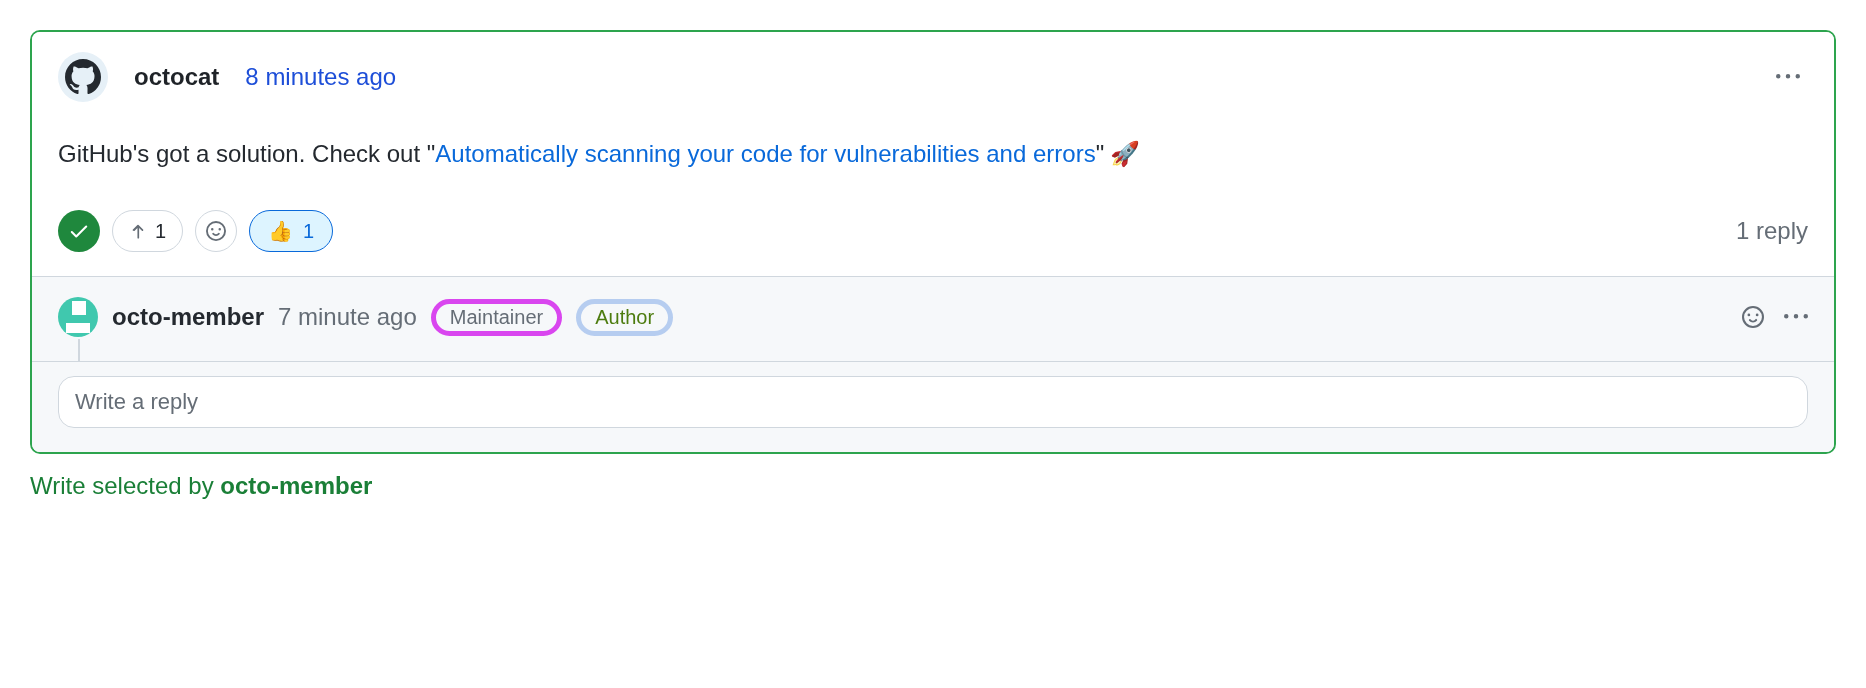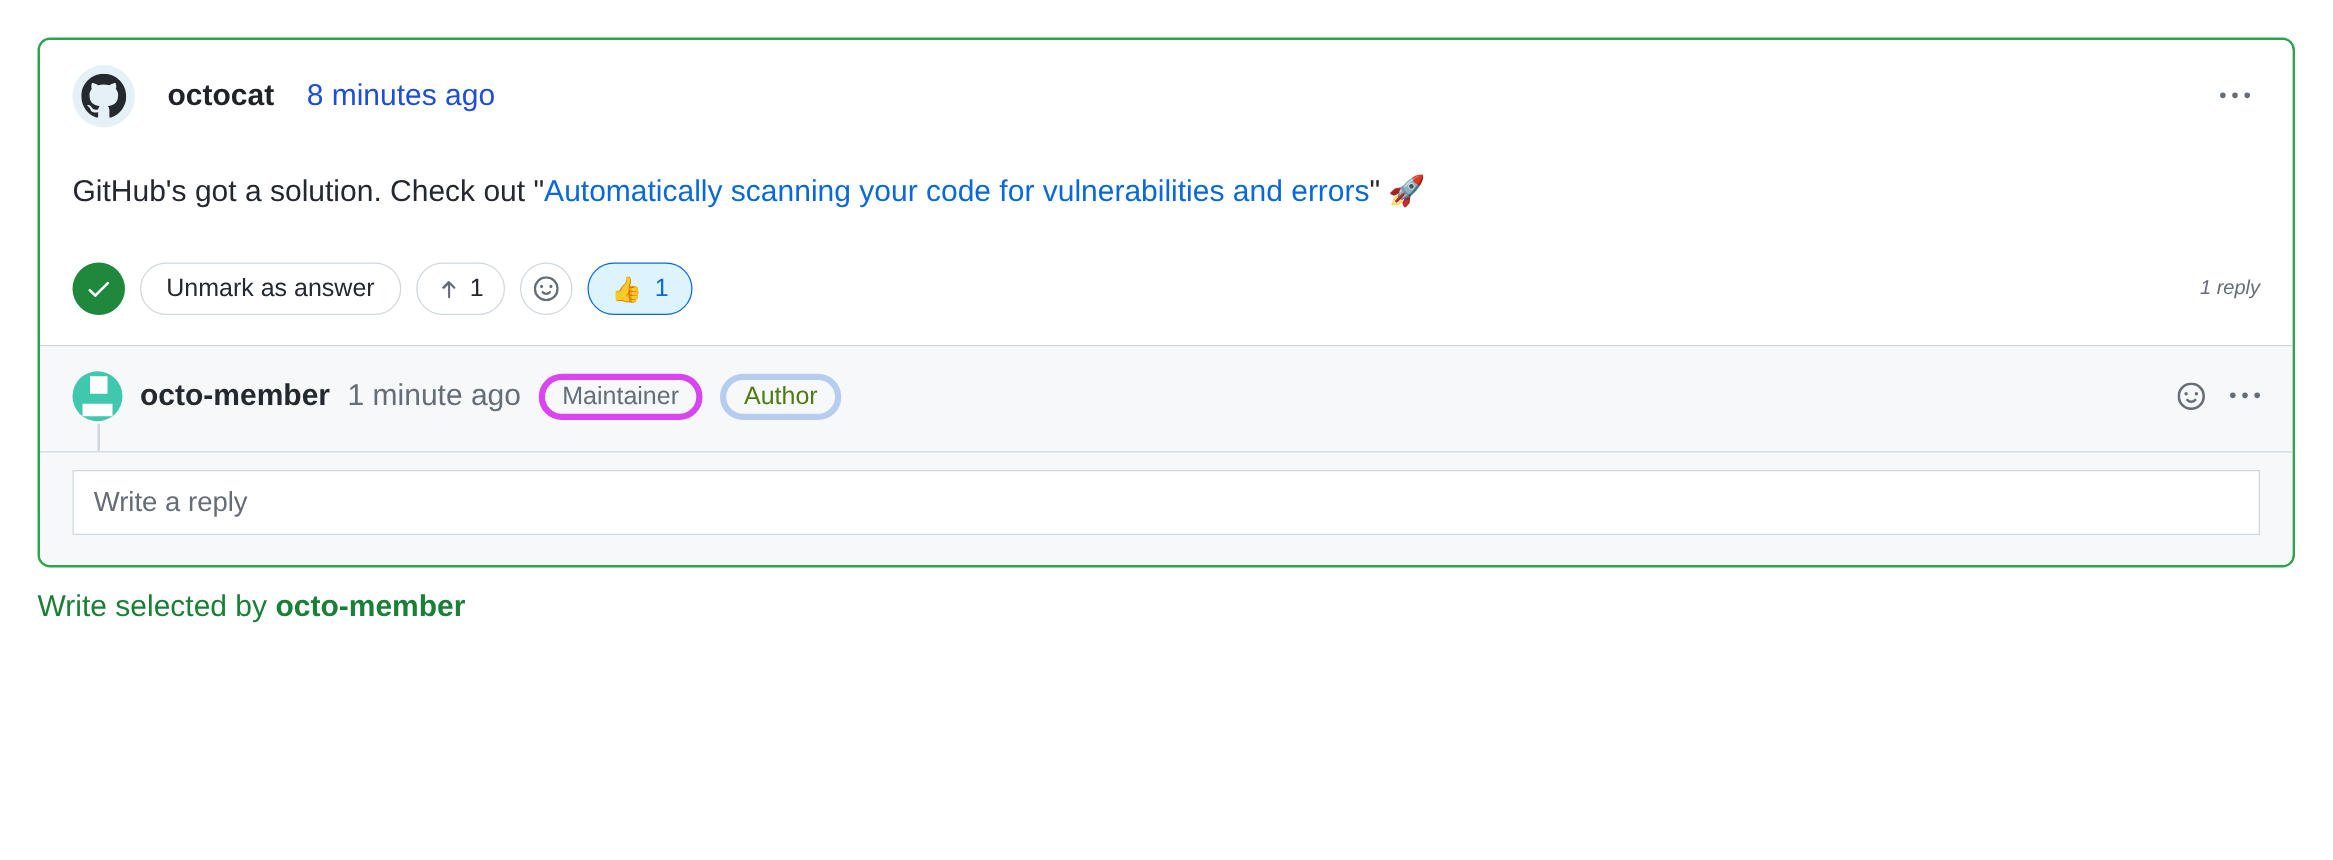"Unmark as answer" button.pill { html: <button> <span>Unmark as answer</span> </button> -> none }
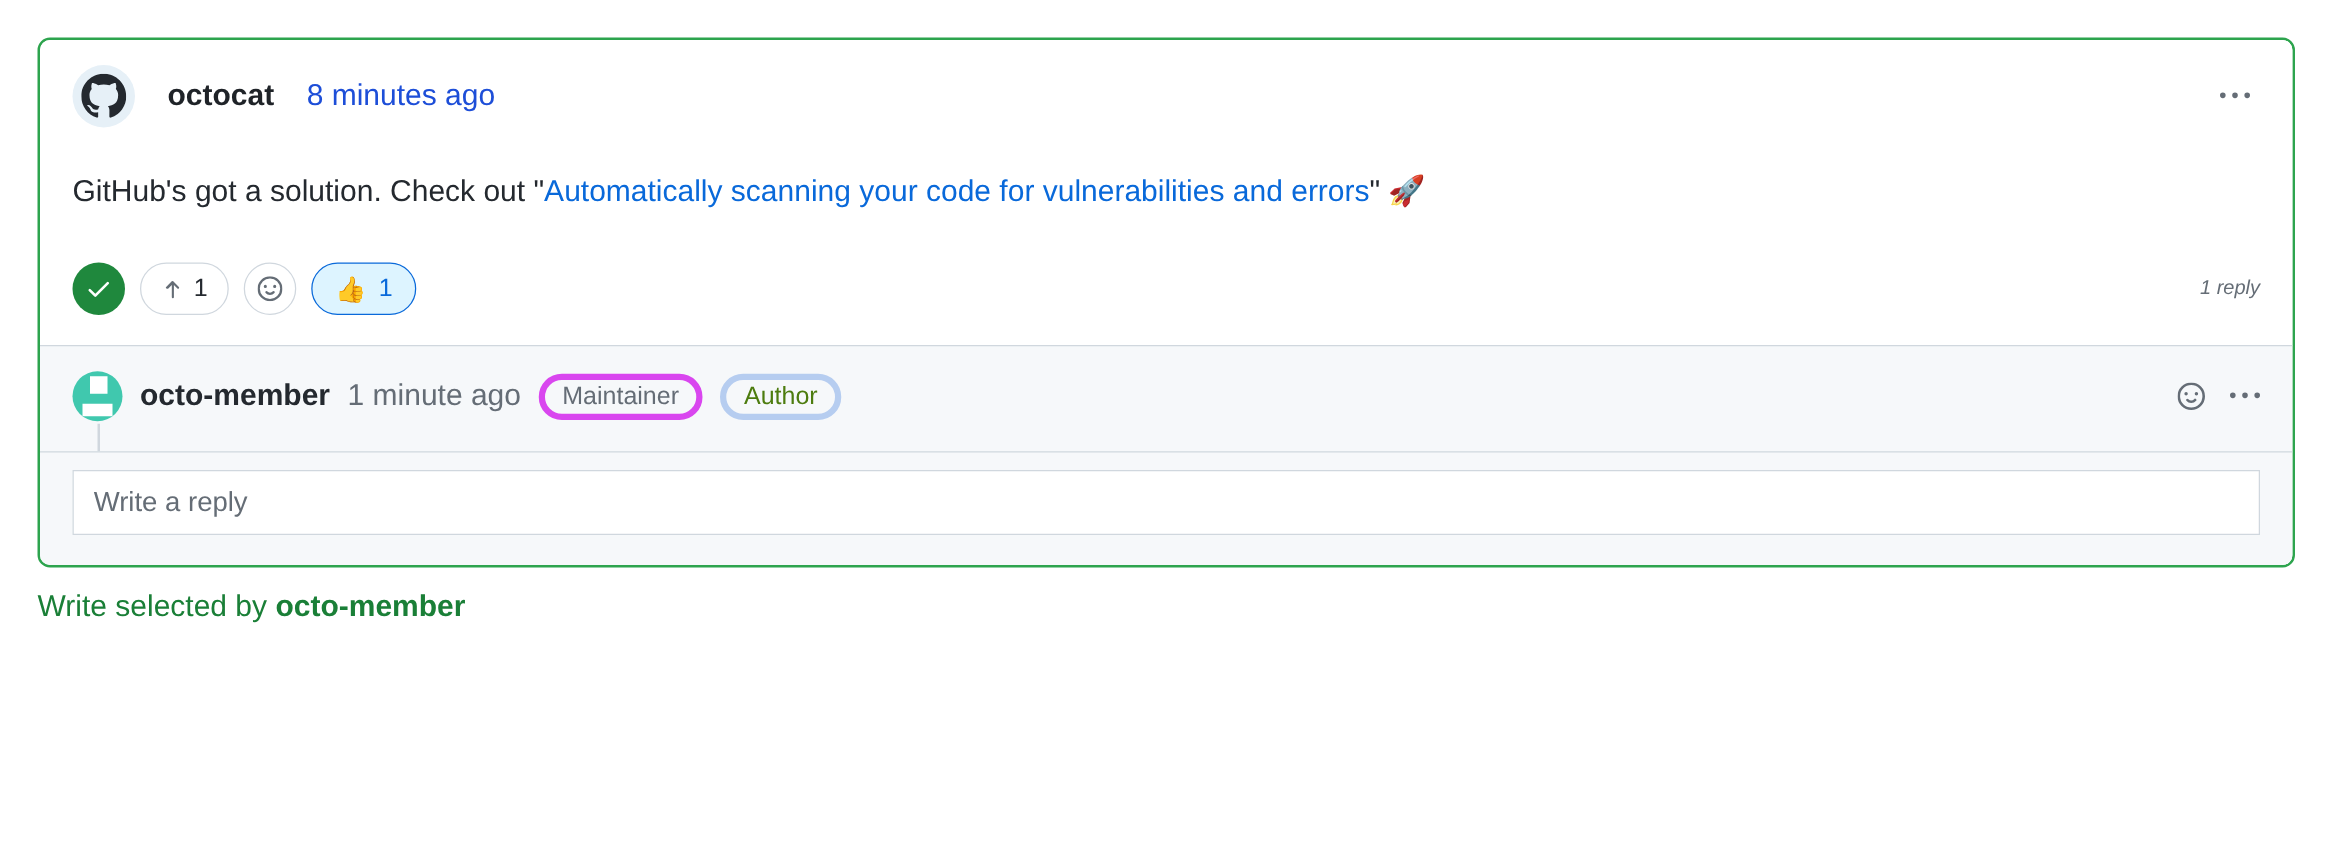"1 reply" .reply-count { font-size: 16px -> 24px; font-style: italic -> none }
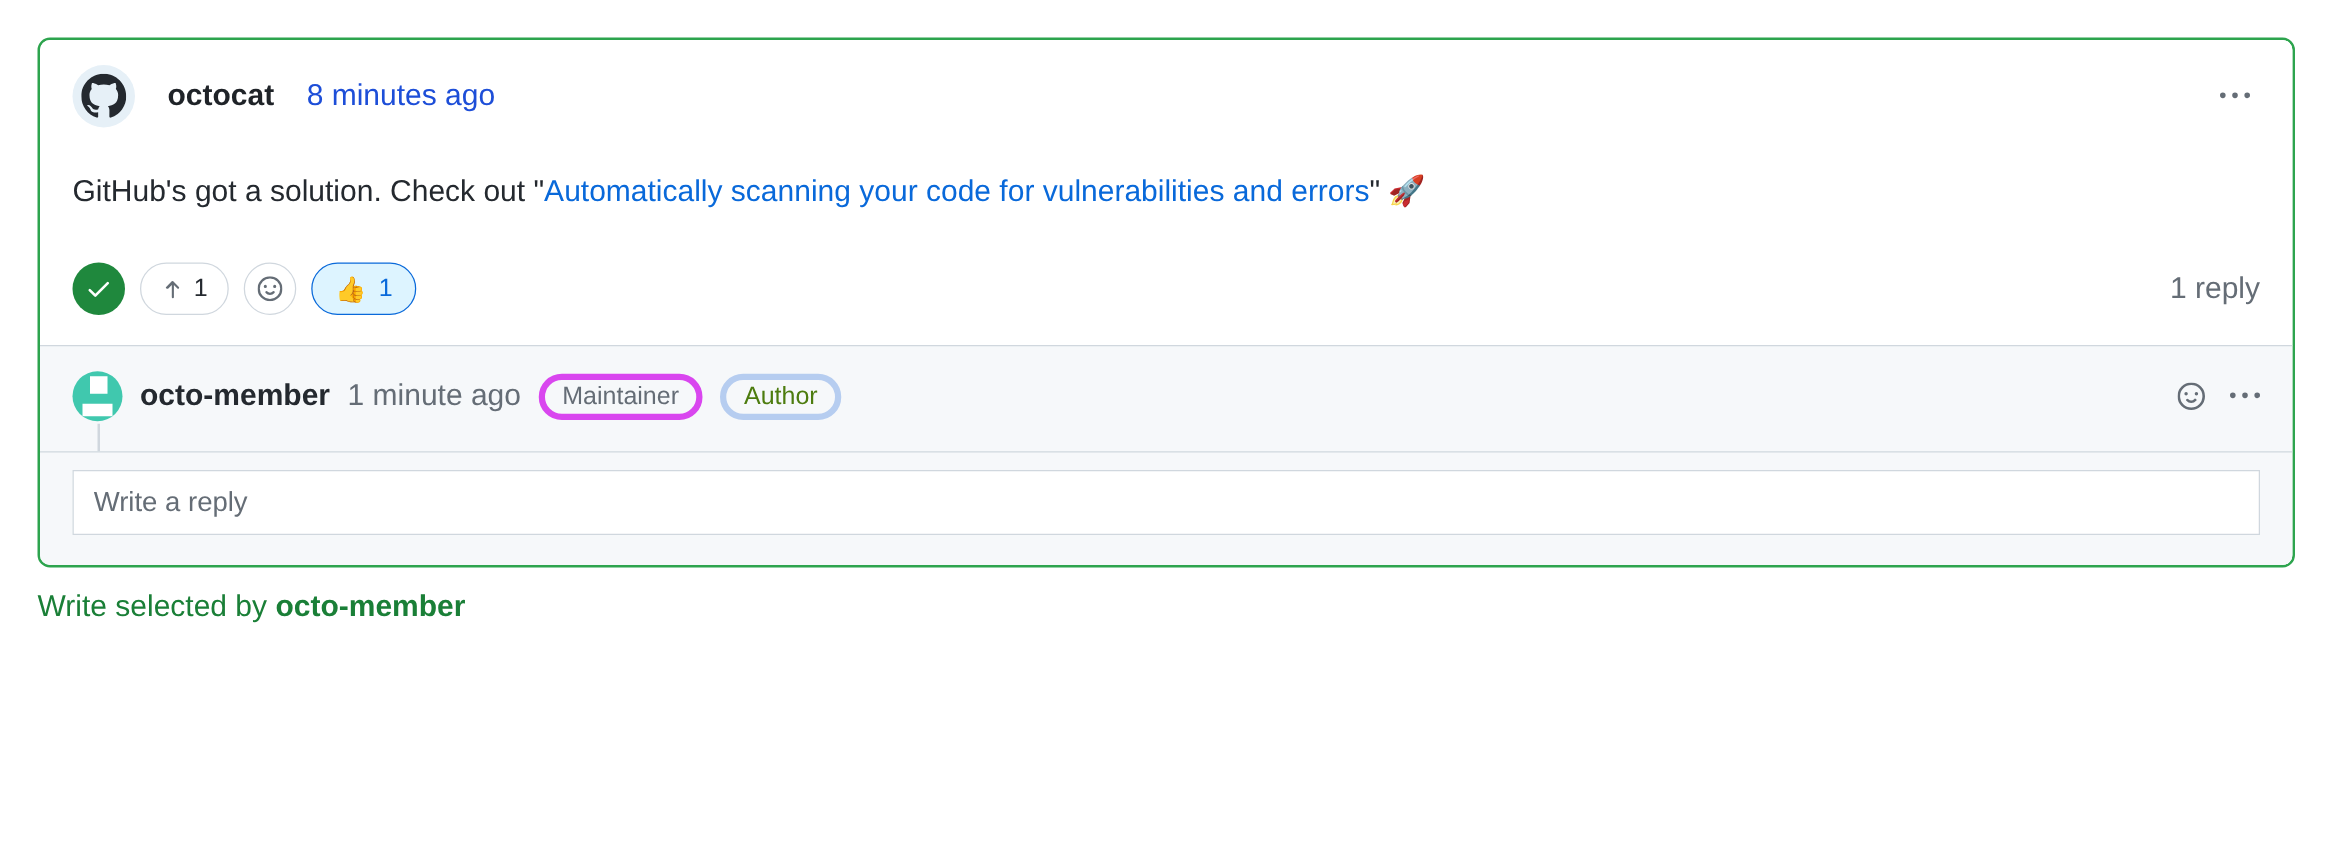"1 minute ago" span.reply-time { text: 1 -> 7 }
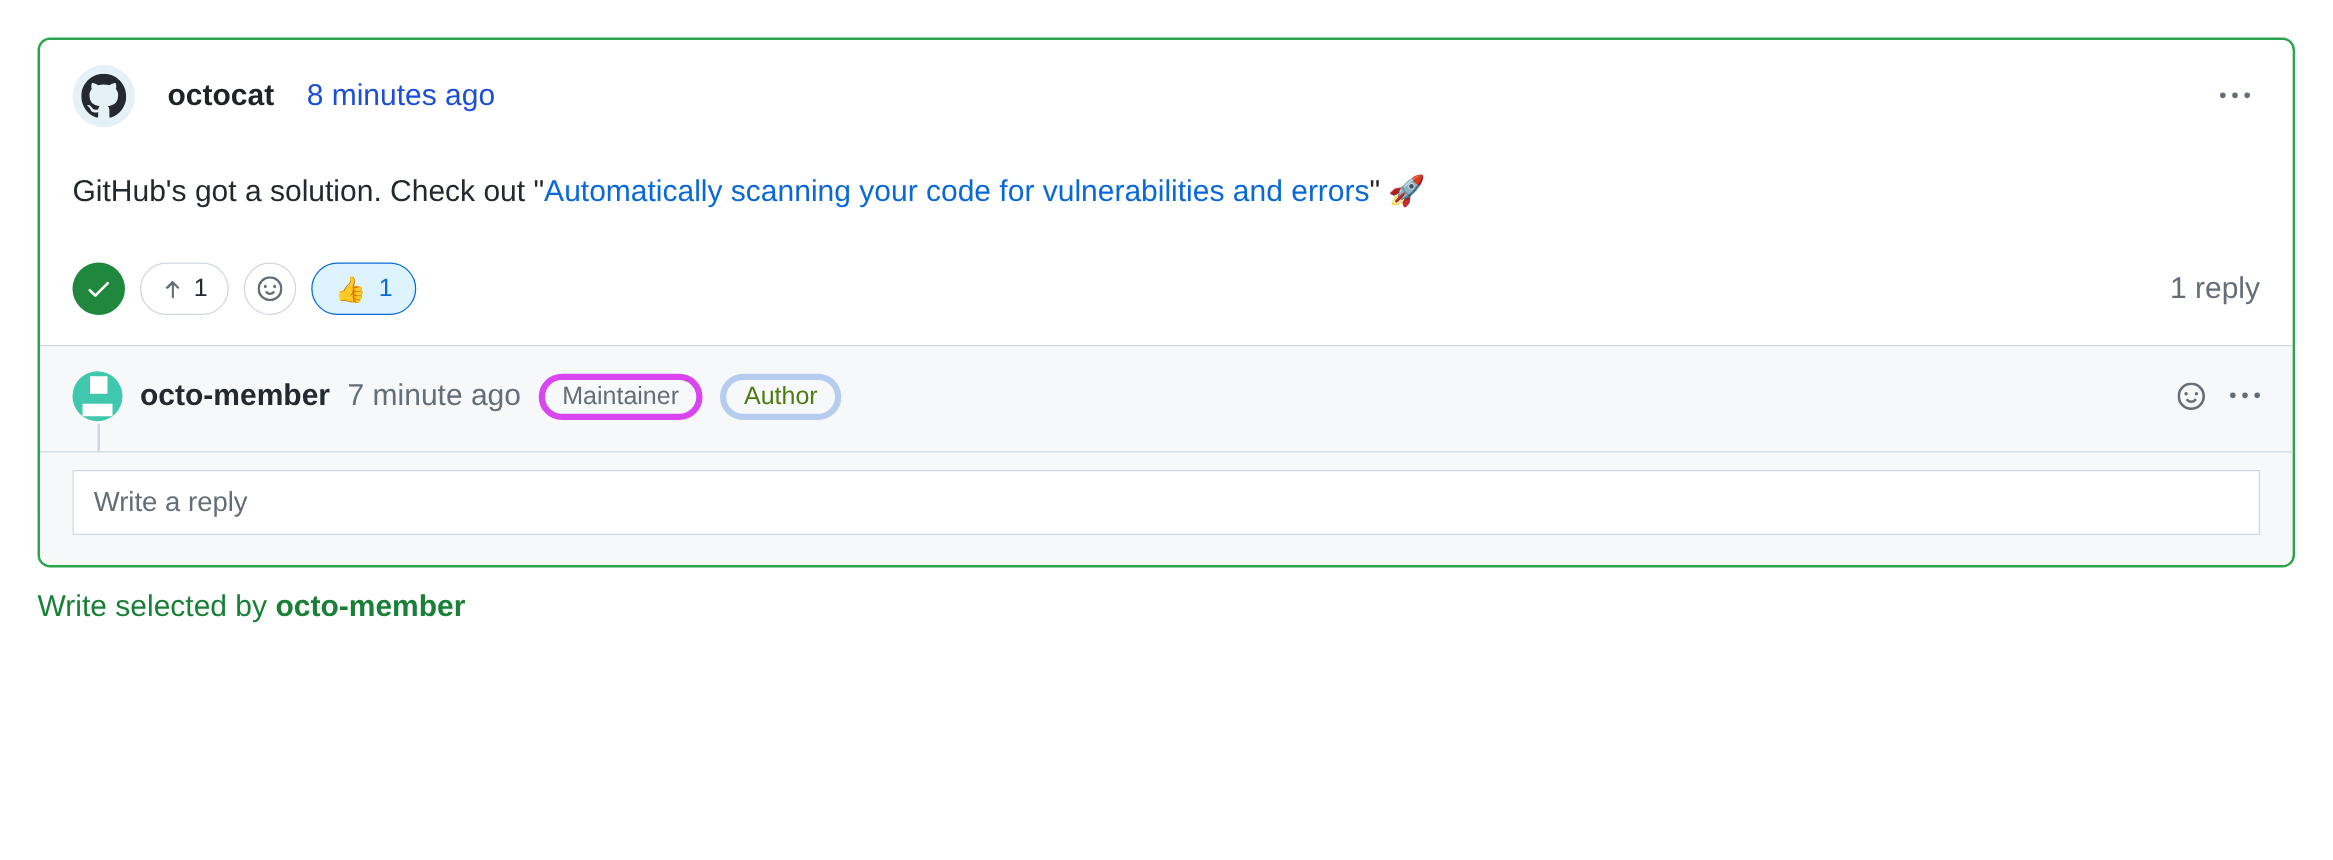"Write a reply" .reply-input { border-radius: 0 -> 16px }
